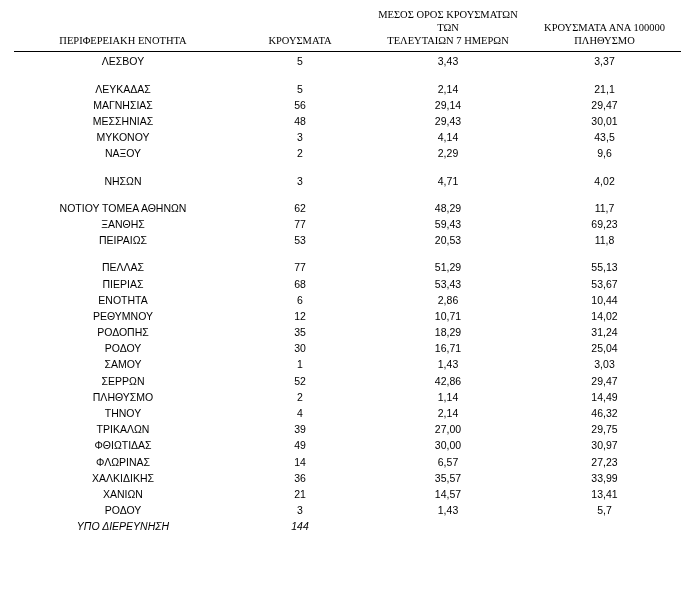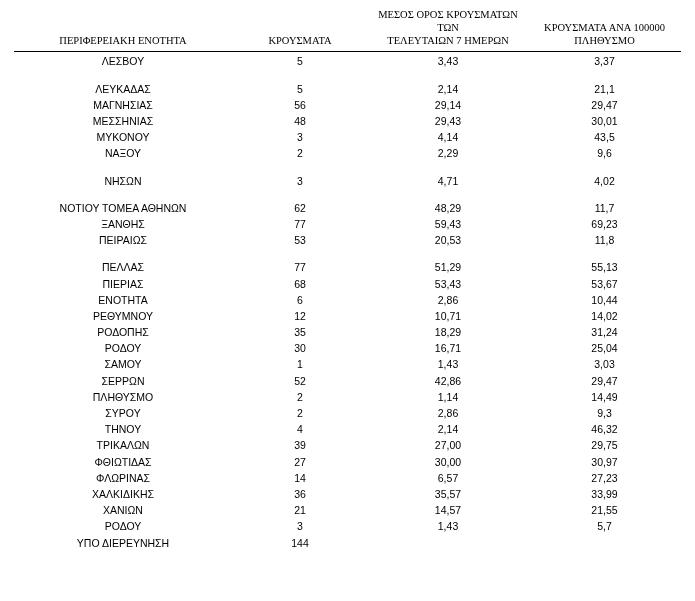"ΣΥΡΟΥ" tr { html: <tr> <td>ΣΥΡΟΥ</td> <td>2</td> <td>2,86</td> <td>9,3</td> </tr> -> none }
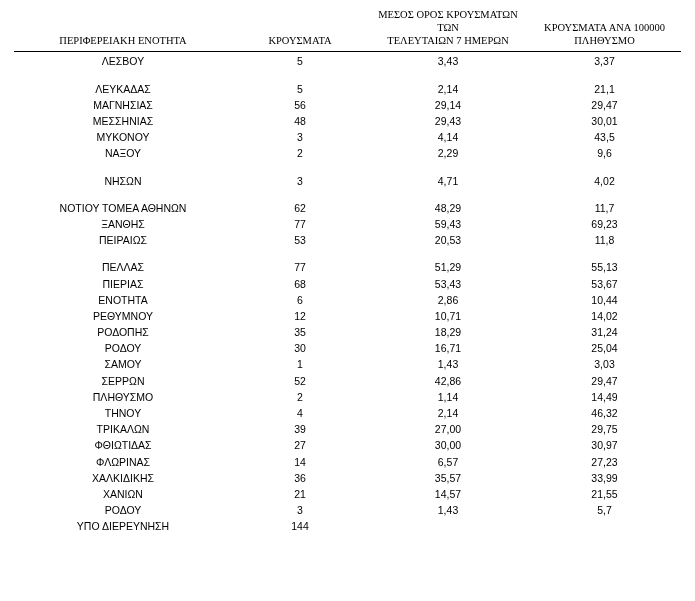"27" td { text: 27 -> 49 }
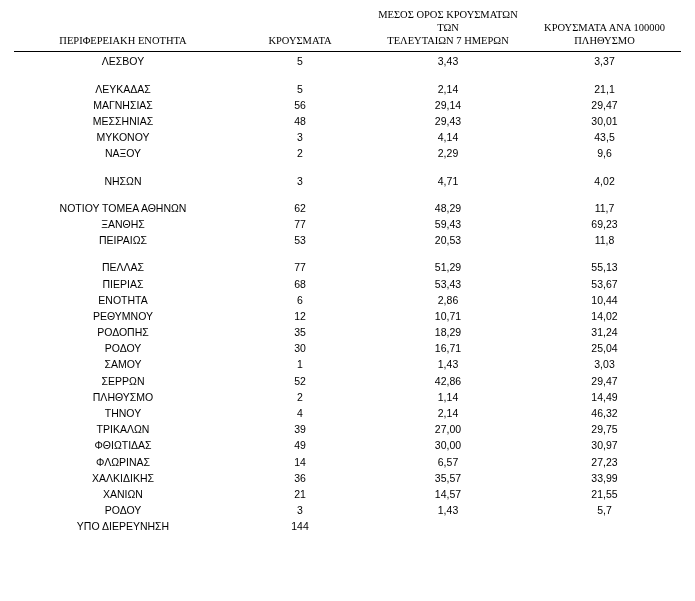"21,55" td { text: 21,55 -> 13,41 }
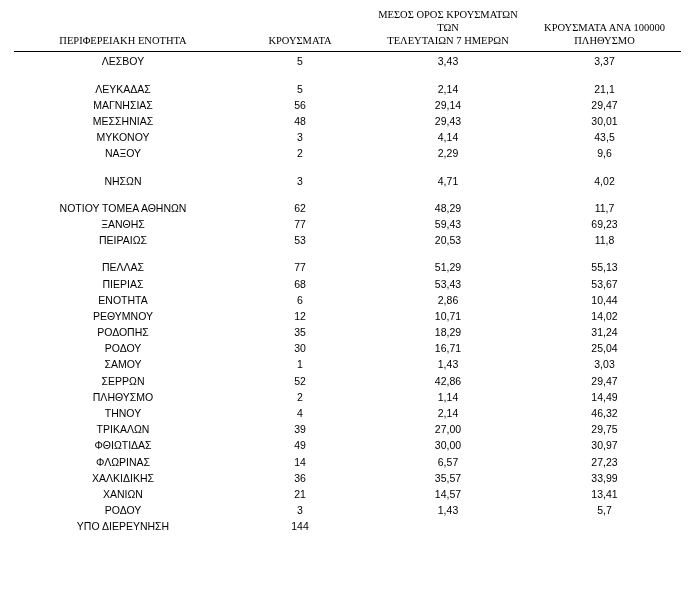"ΥΠΟ ΔΙΕΡΕΥΝΗΣΗ" tbody tr.italic td { font-style: none -> italic }
